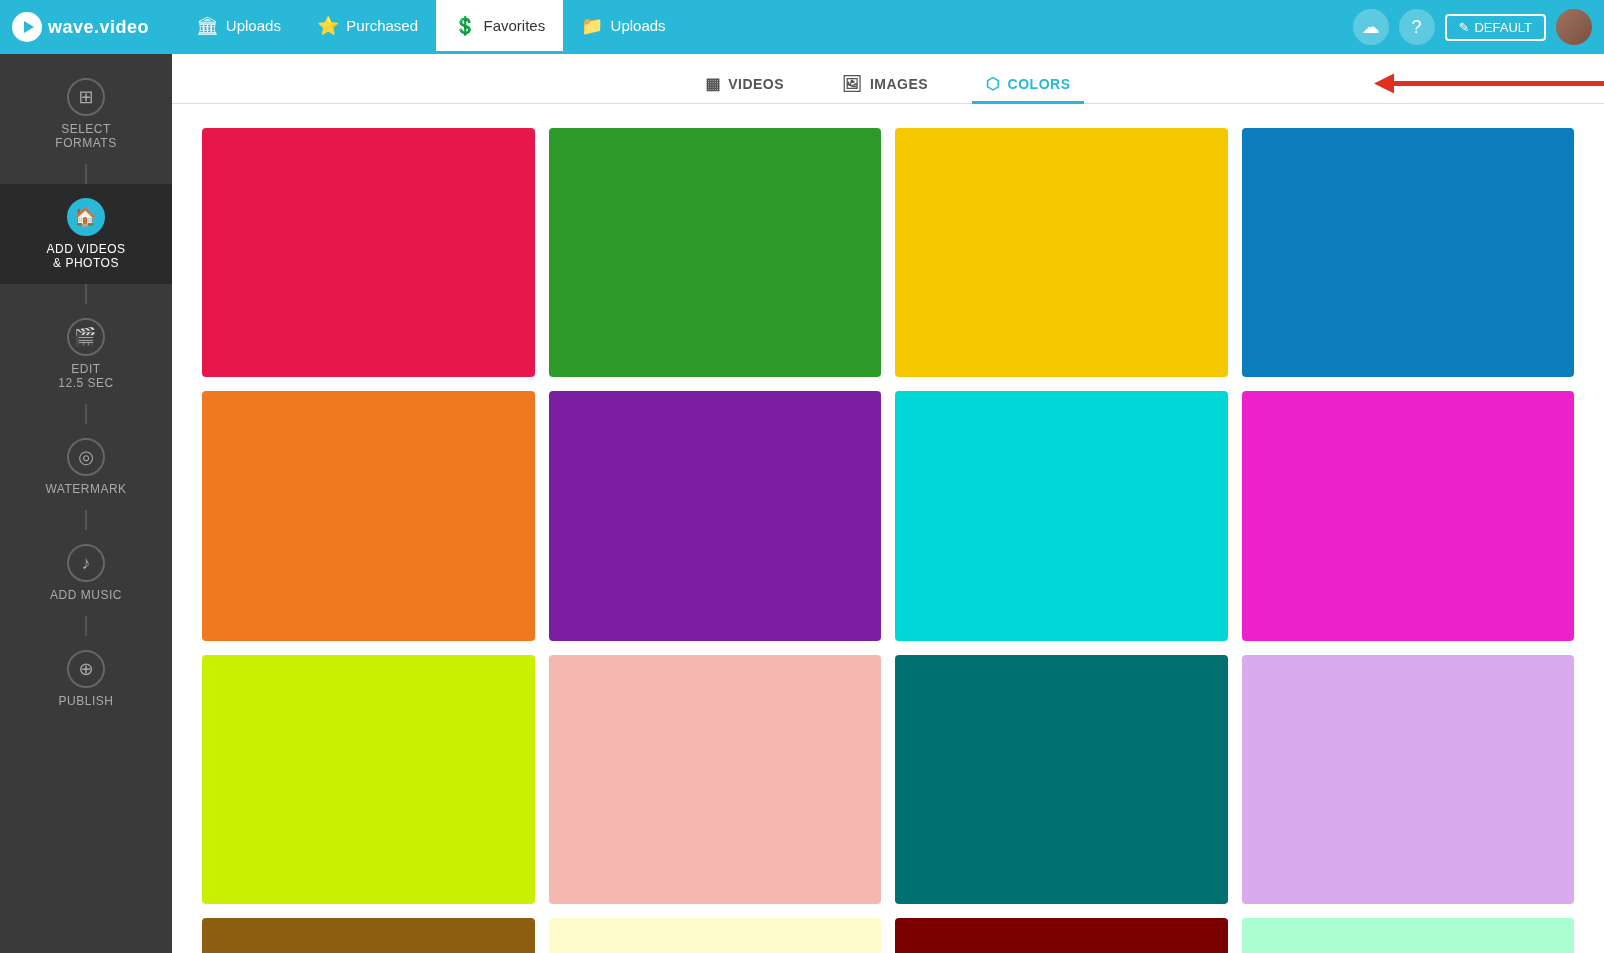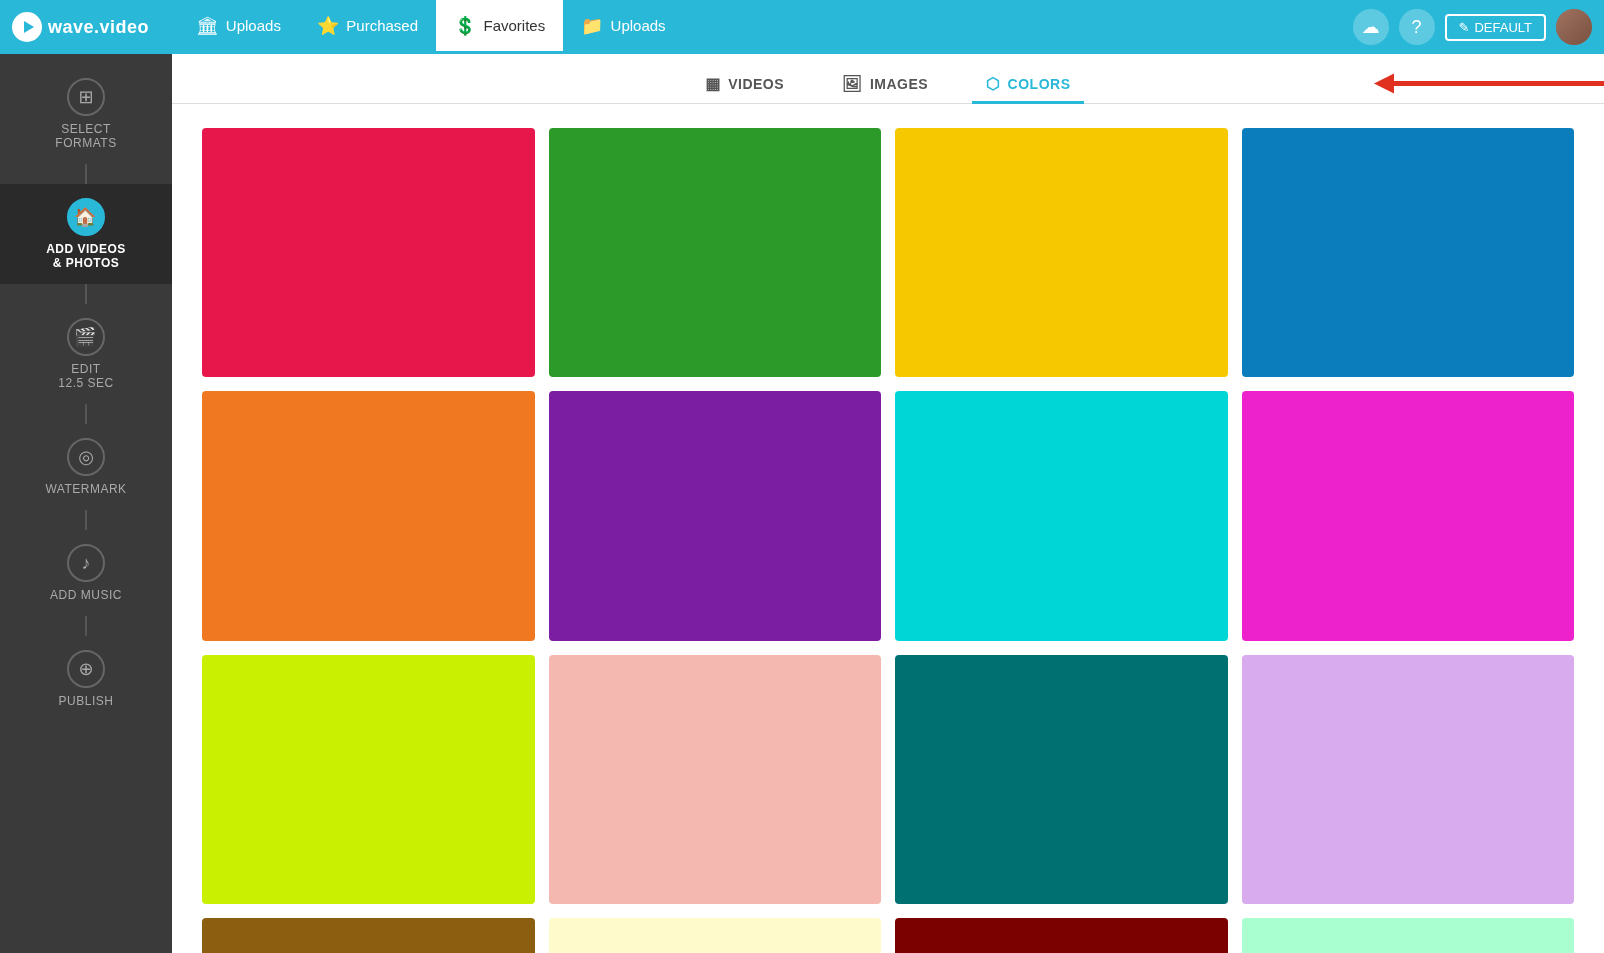"ADD VIDEOS" .sidebar-item.current .step-label { font-weight: bold -> normal }
